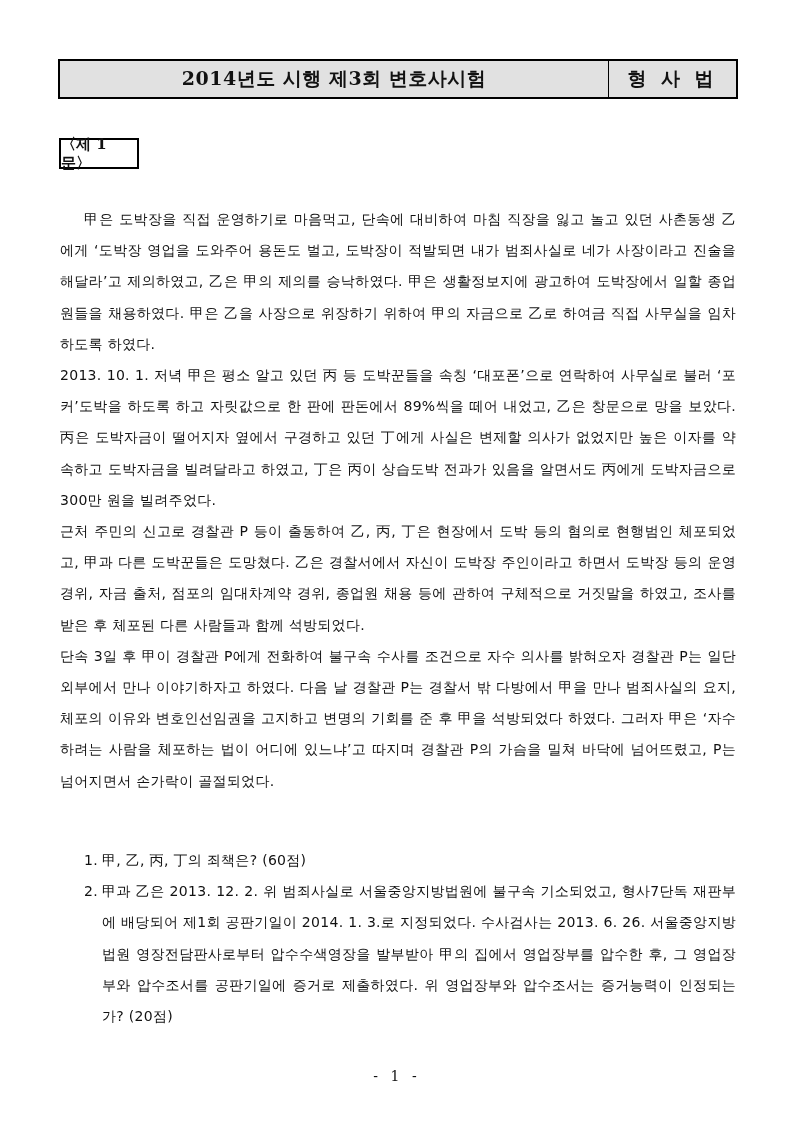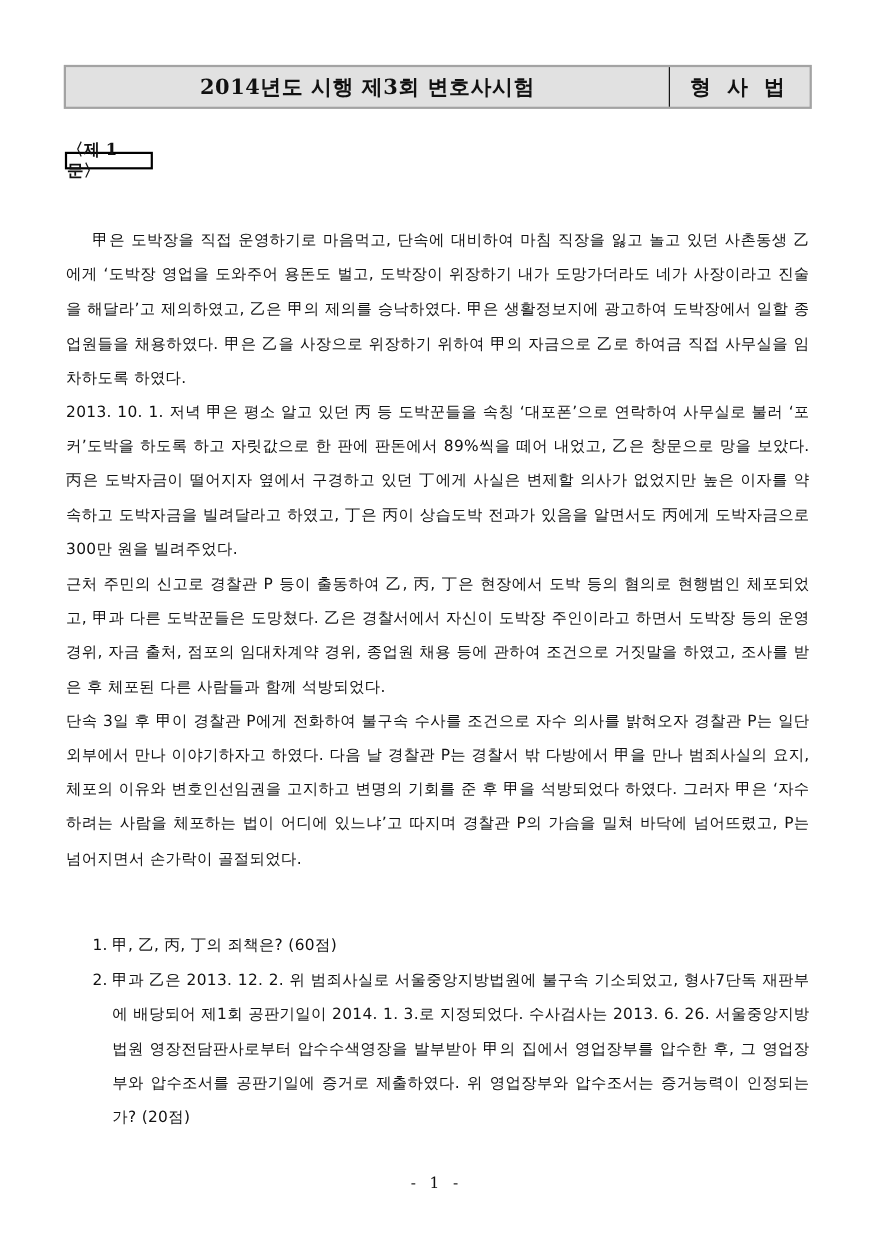"2014년도 시행 제3회 변호사시험" .header-box { border: 2px solid #a3a3a3 -> 2px solid #000000 }
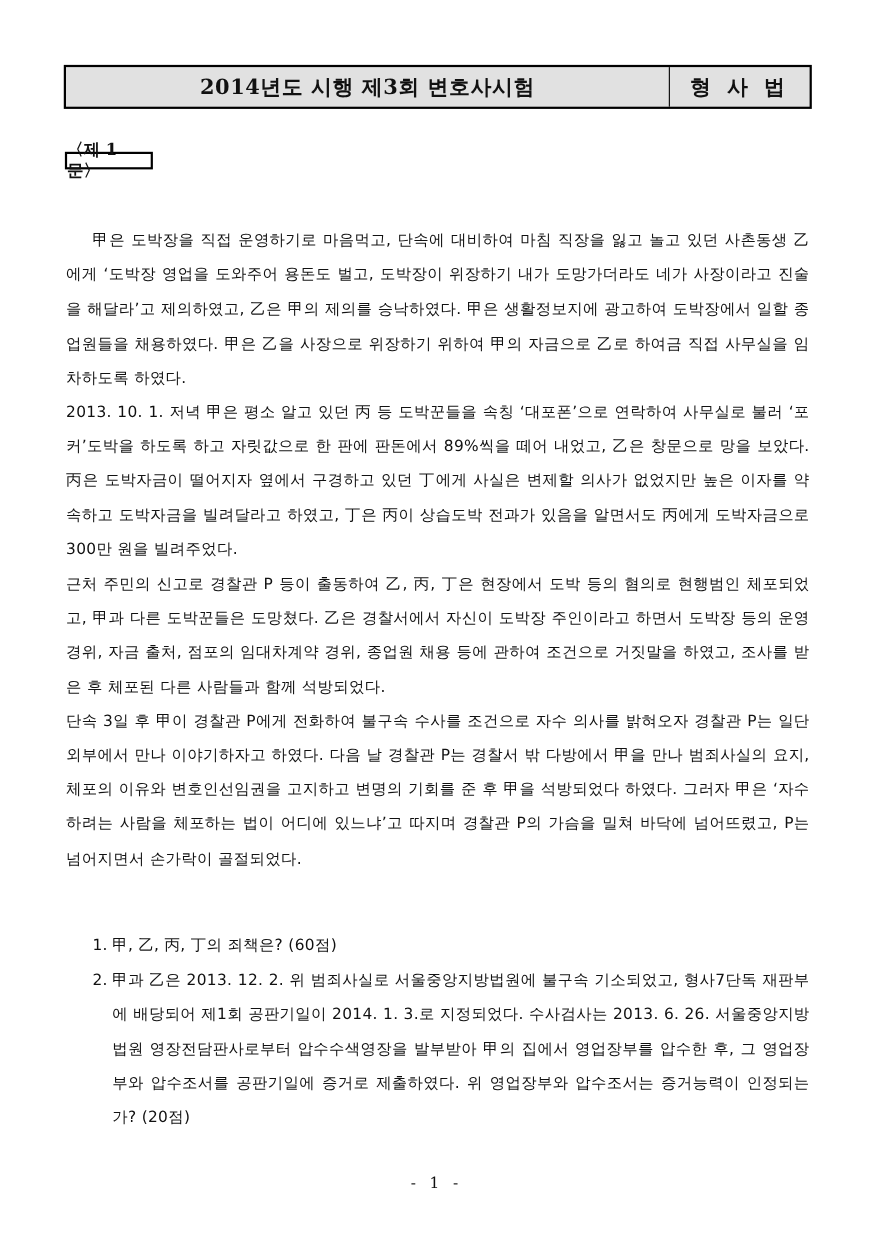"〈제 1 문〉" .question-tag { height: 16px -> 31px }
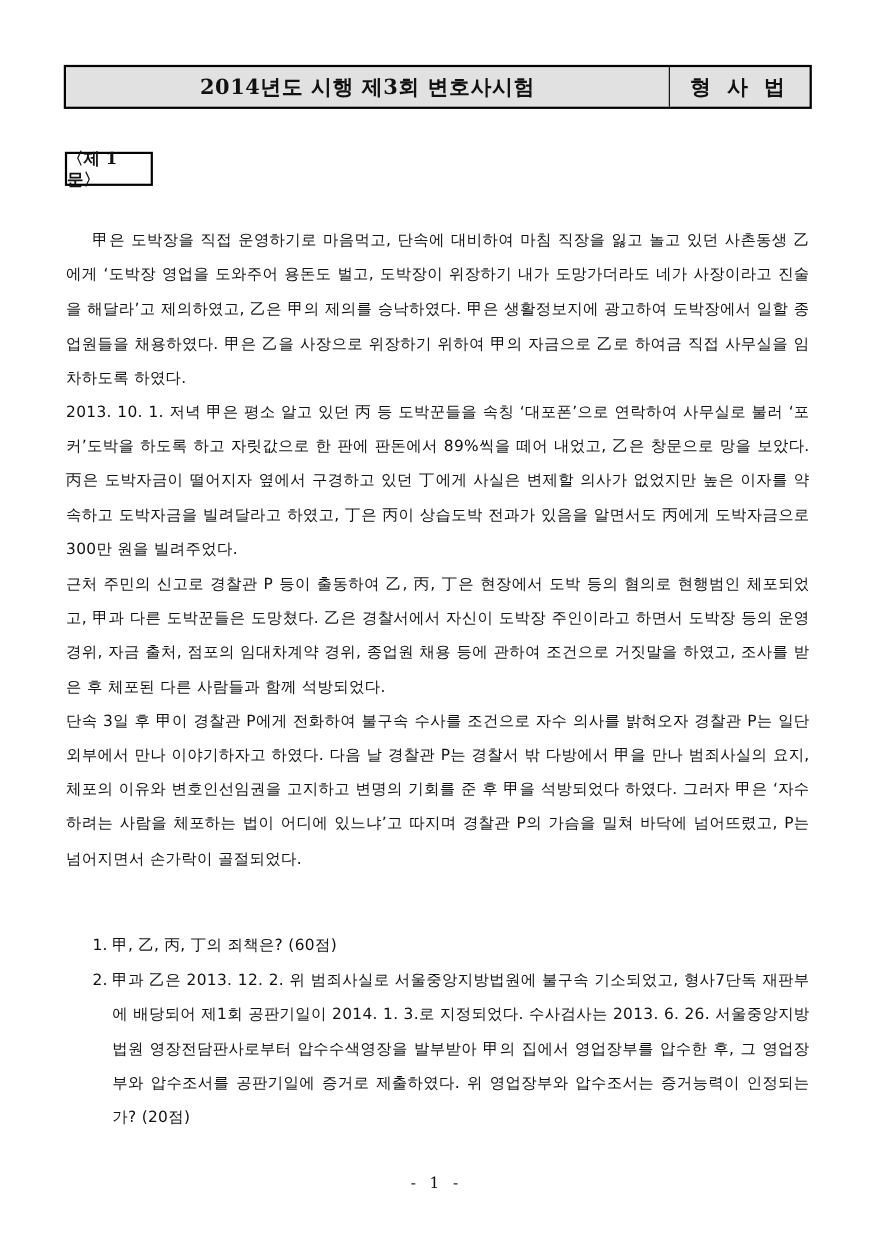"甲은 도박장을 직접 운영하기로 마음먹고," p.indent { text: 위장하기 내가 도망가더라도 -> 적발되면 내가 범죄사실로 }
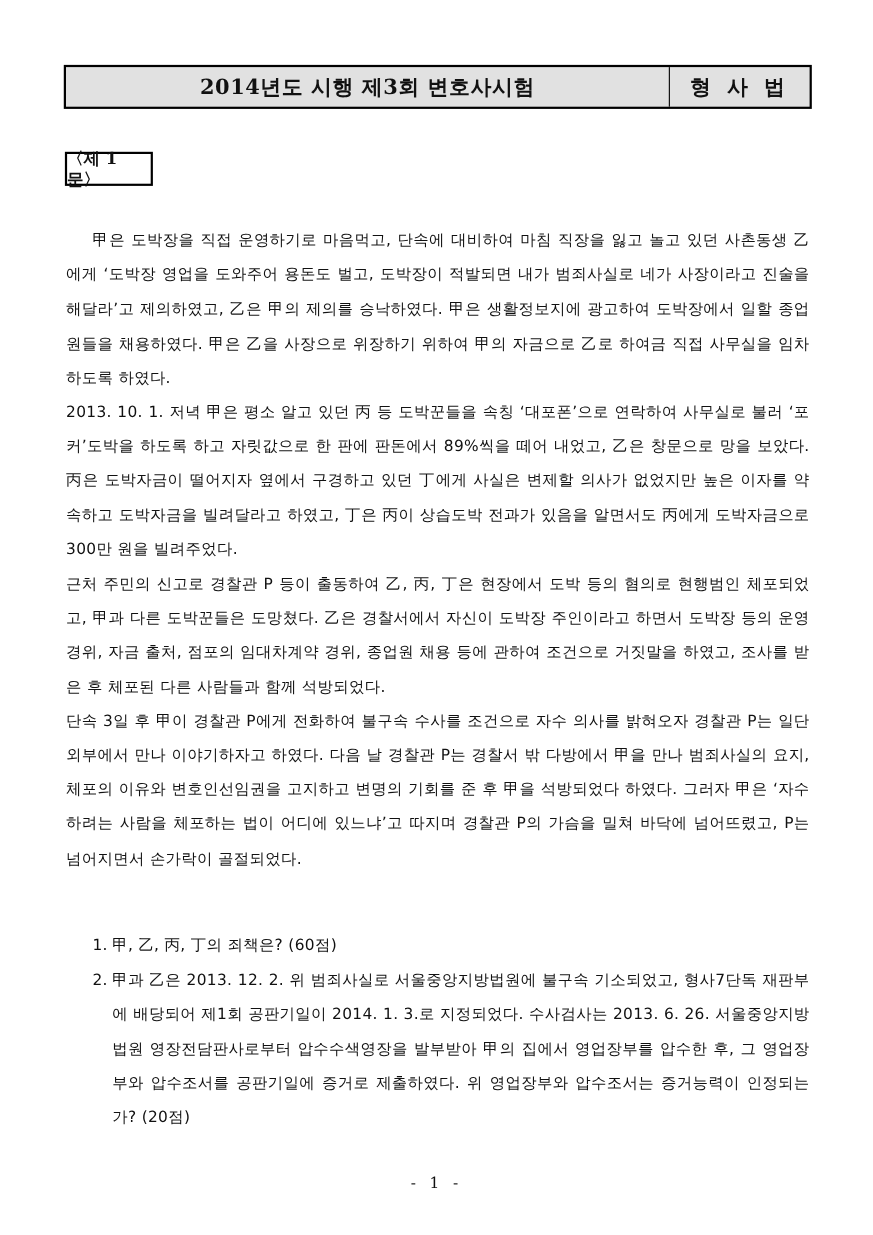"근처 주민의 신고로 경찰관 P" p { text: 조건으로 -> 구체적으로 }
